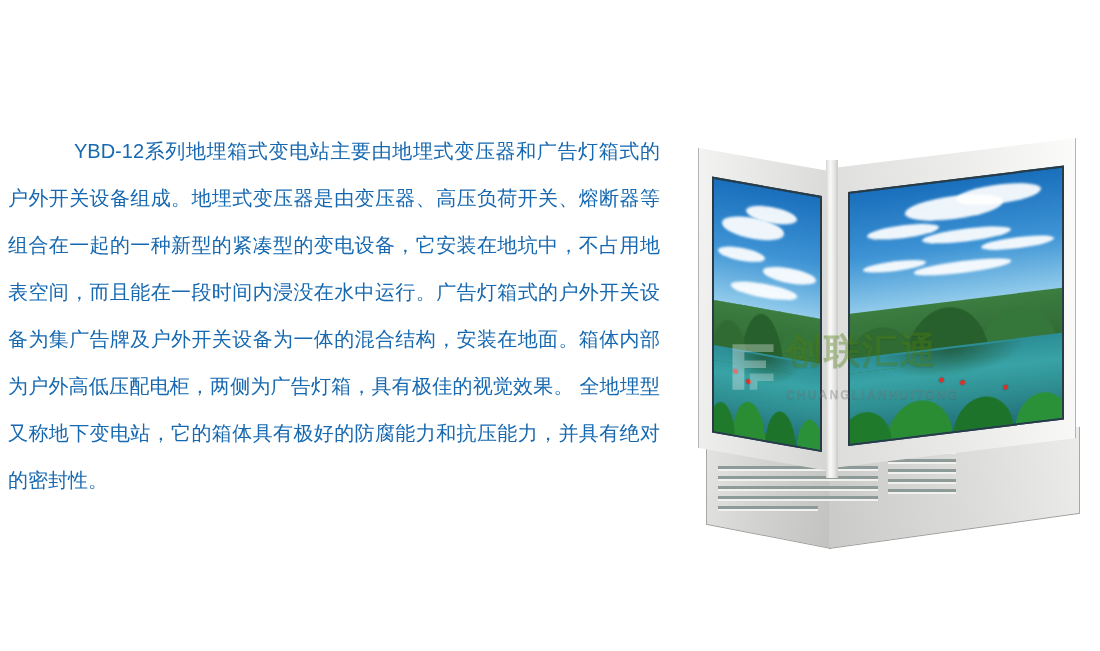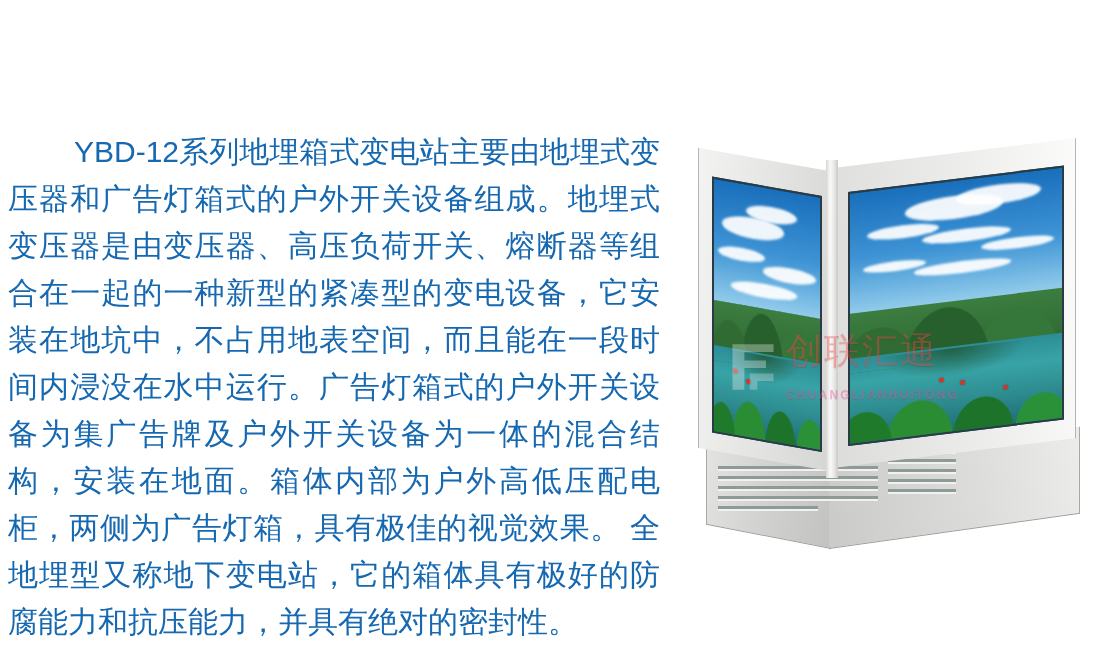"YBD-12系列地埋箱式变电站主要由地埋式变压器和广告灯箱式的户外开关设备组成。" .body-copy { font-size: 30px -> 20px }
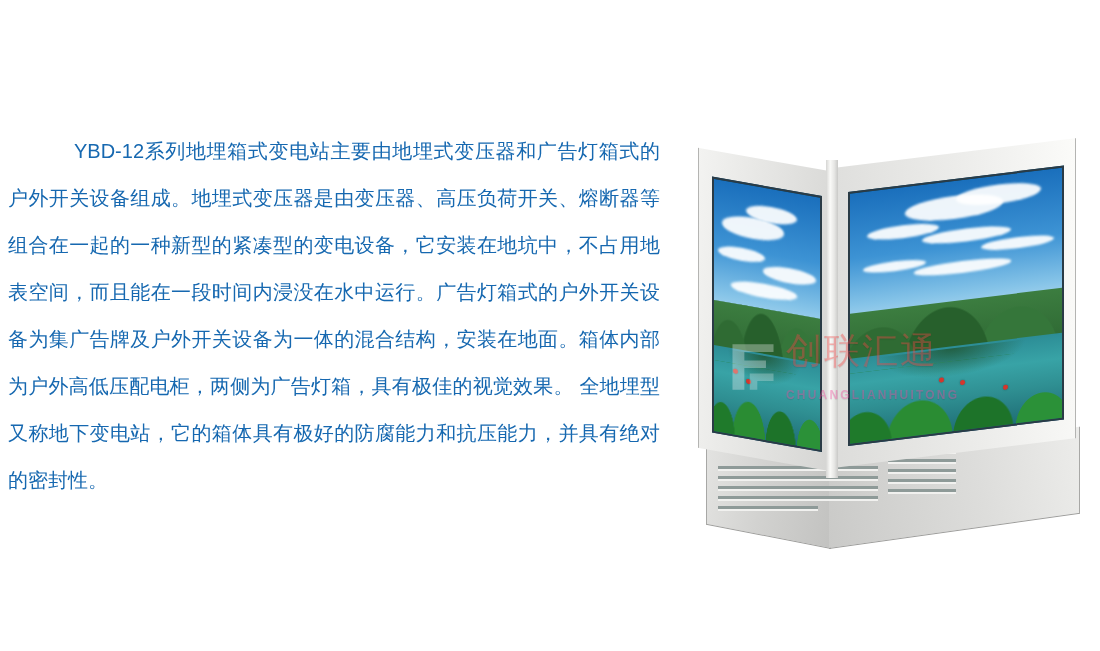"创联汇通" .wm-cn { color: #ef4444 -> #4d7c0f; font-weight: normal -> bold }
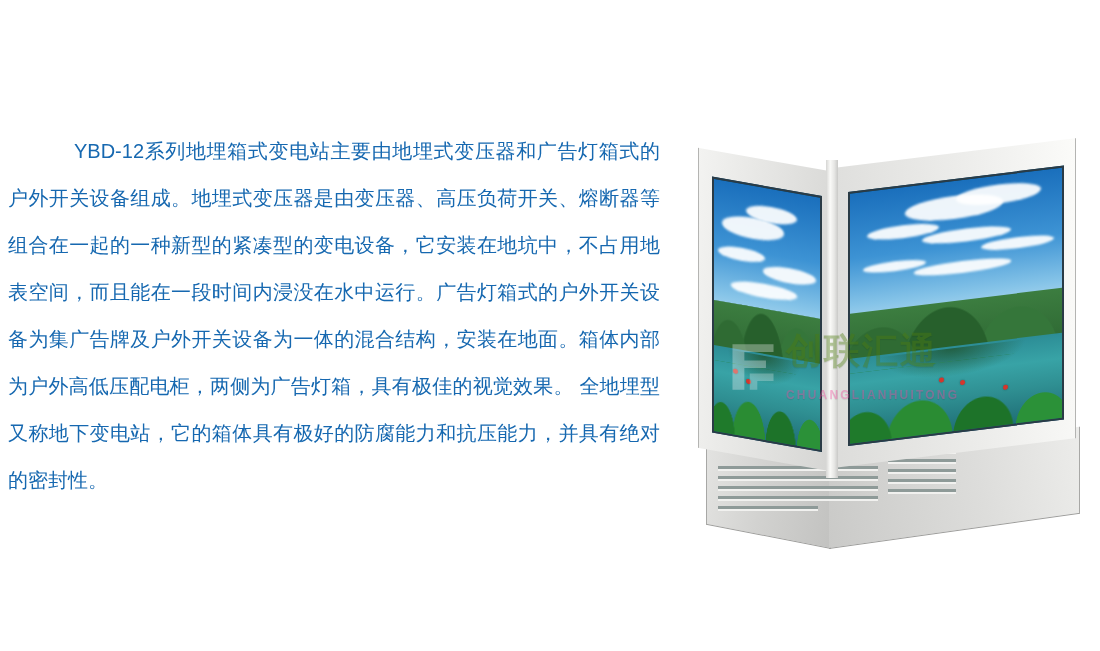"CHUANGLIANHUITONG" .wm-en { color: #ec4899 -> #737373 }
